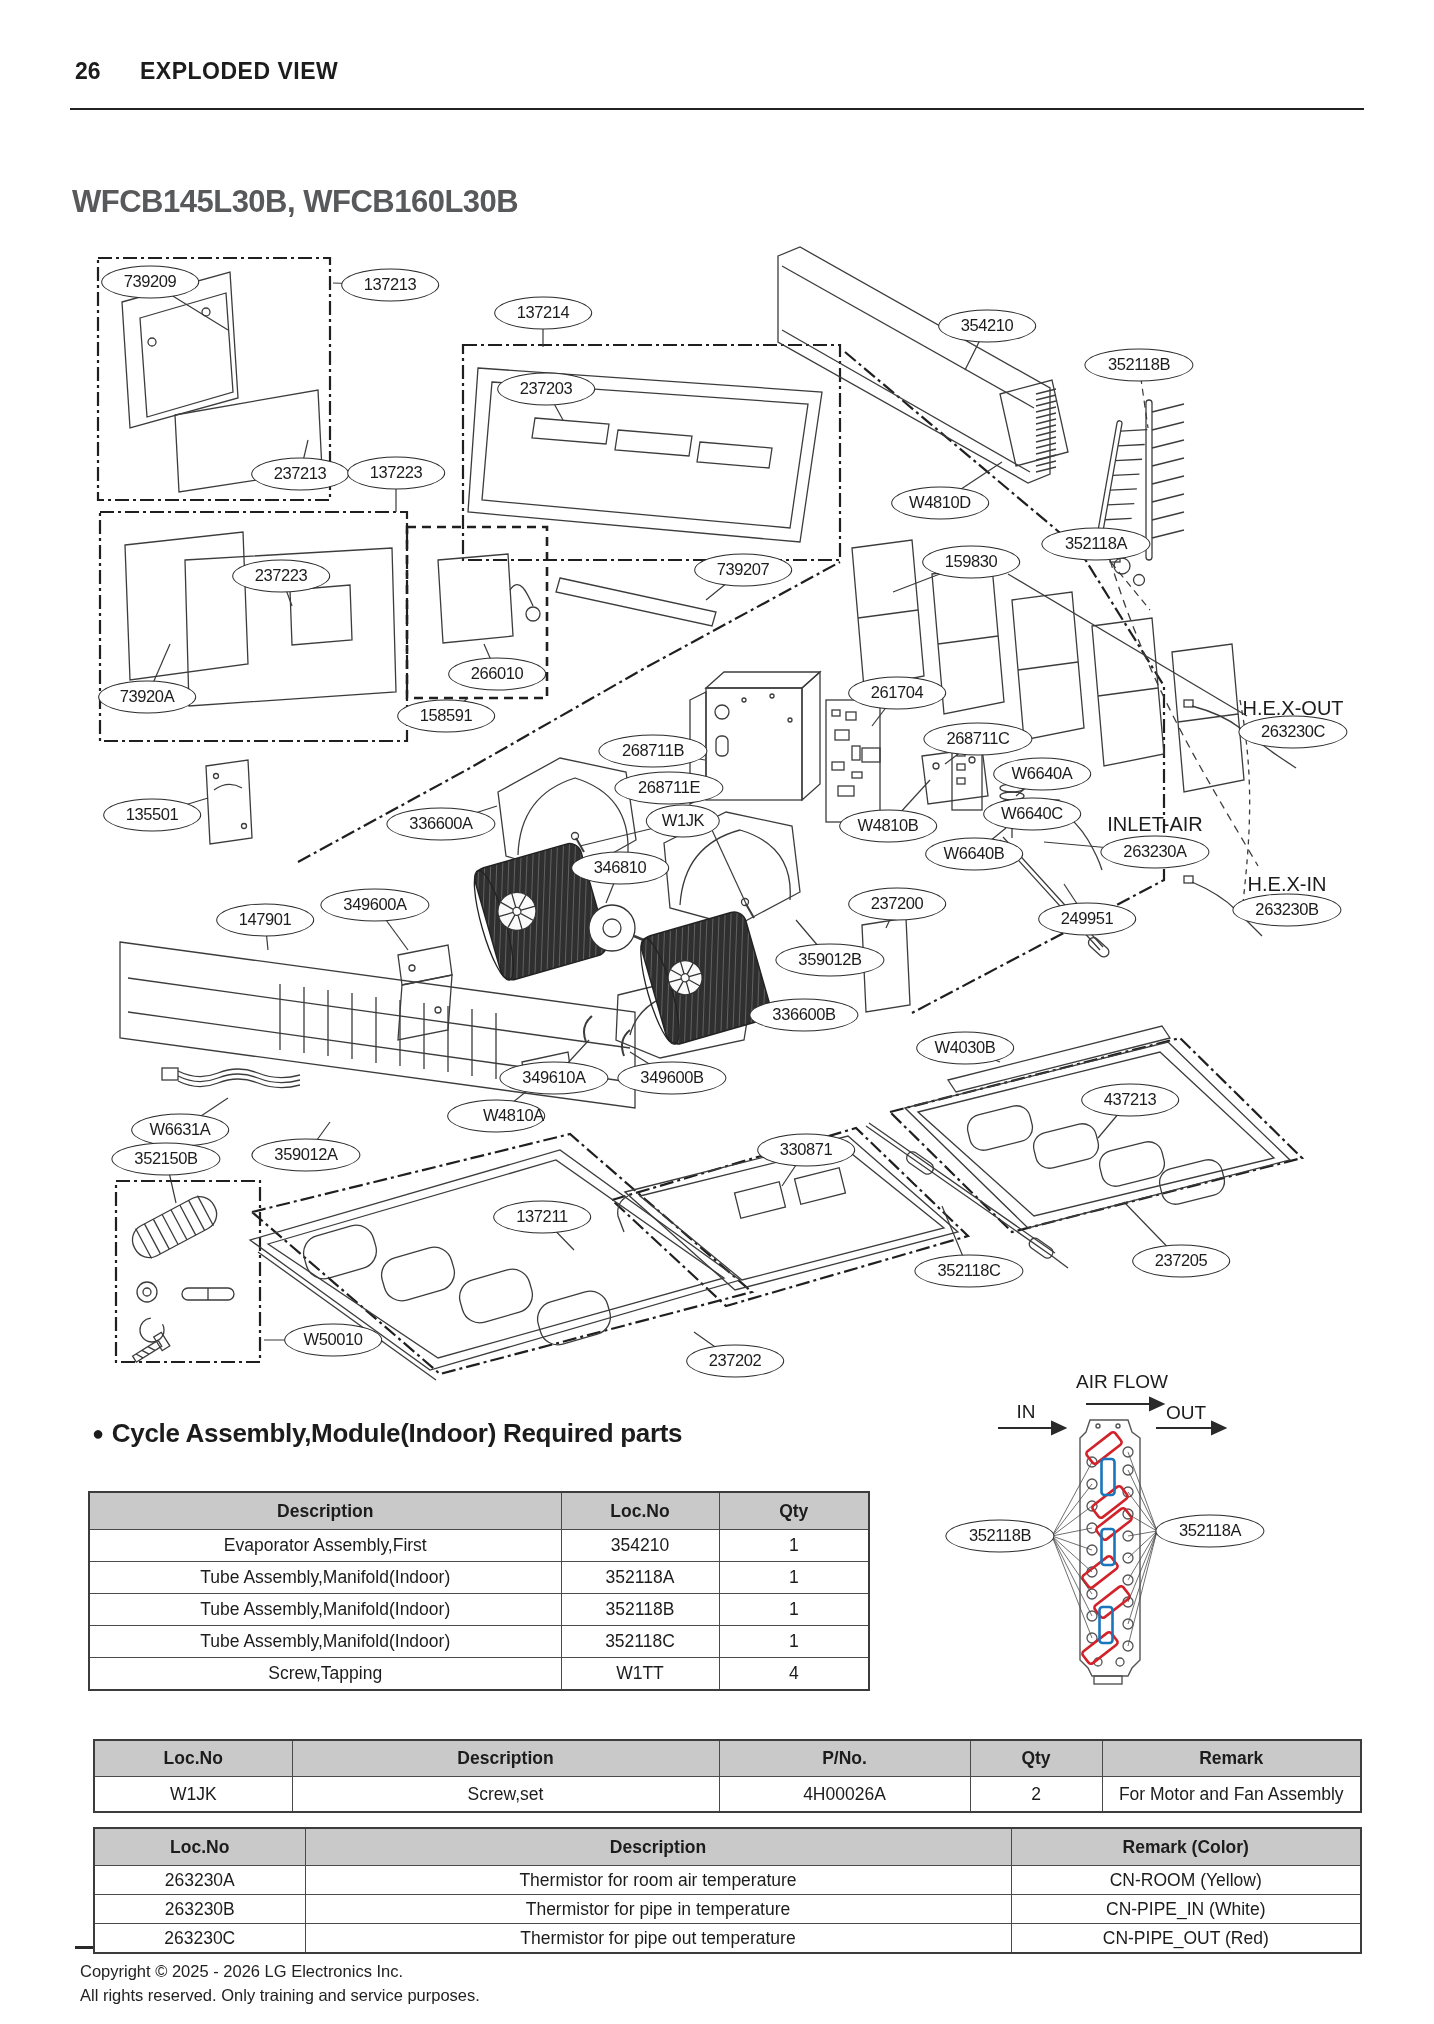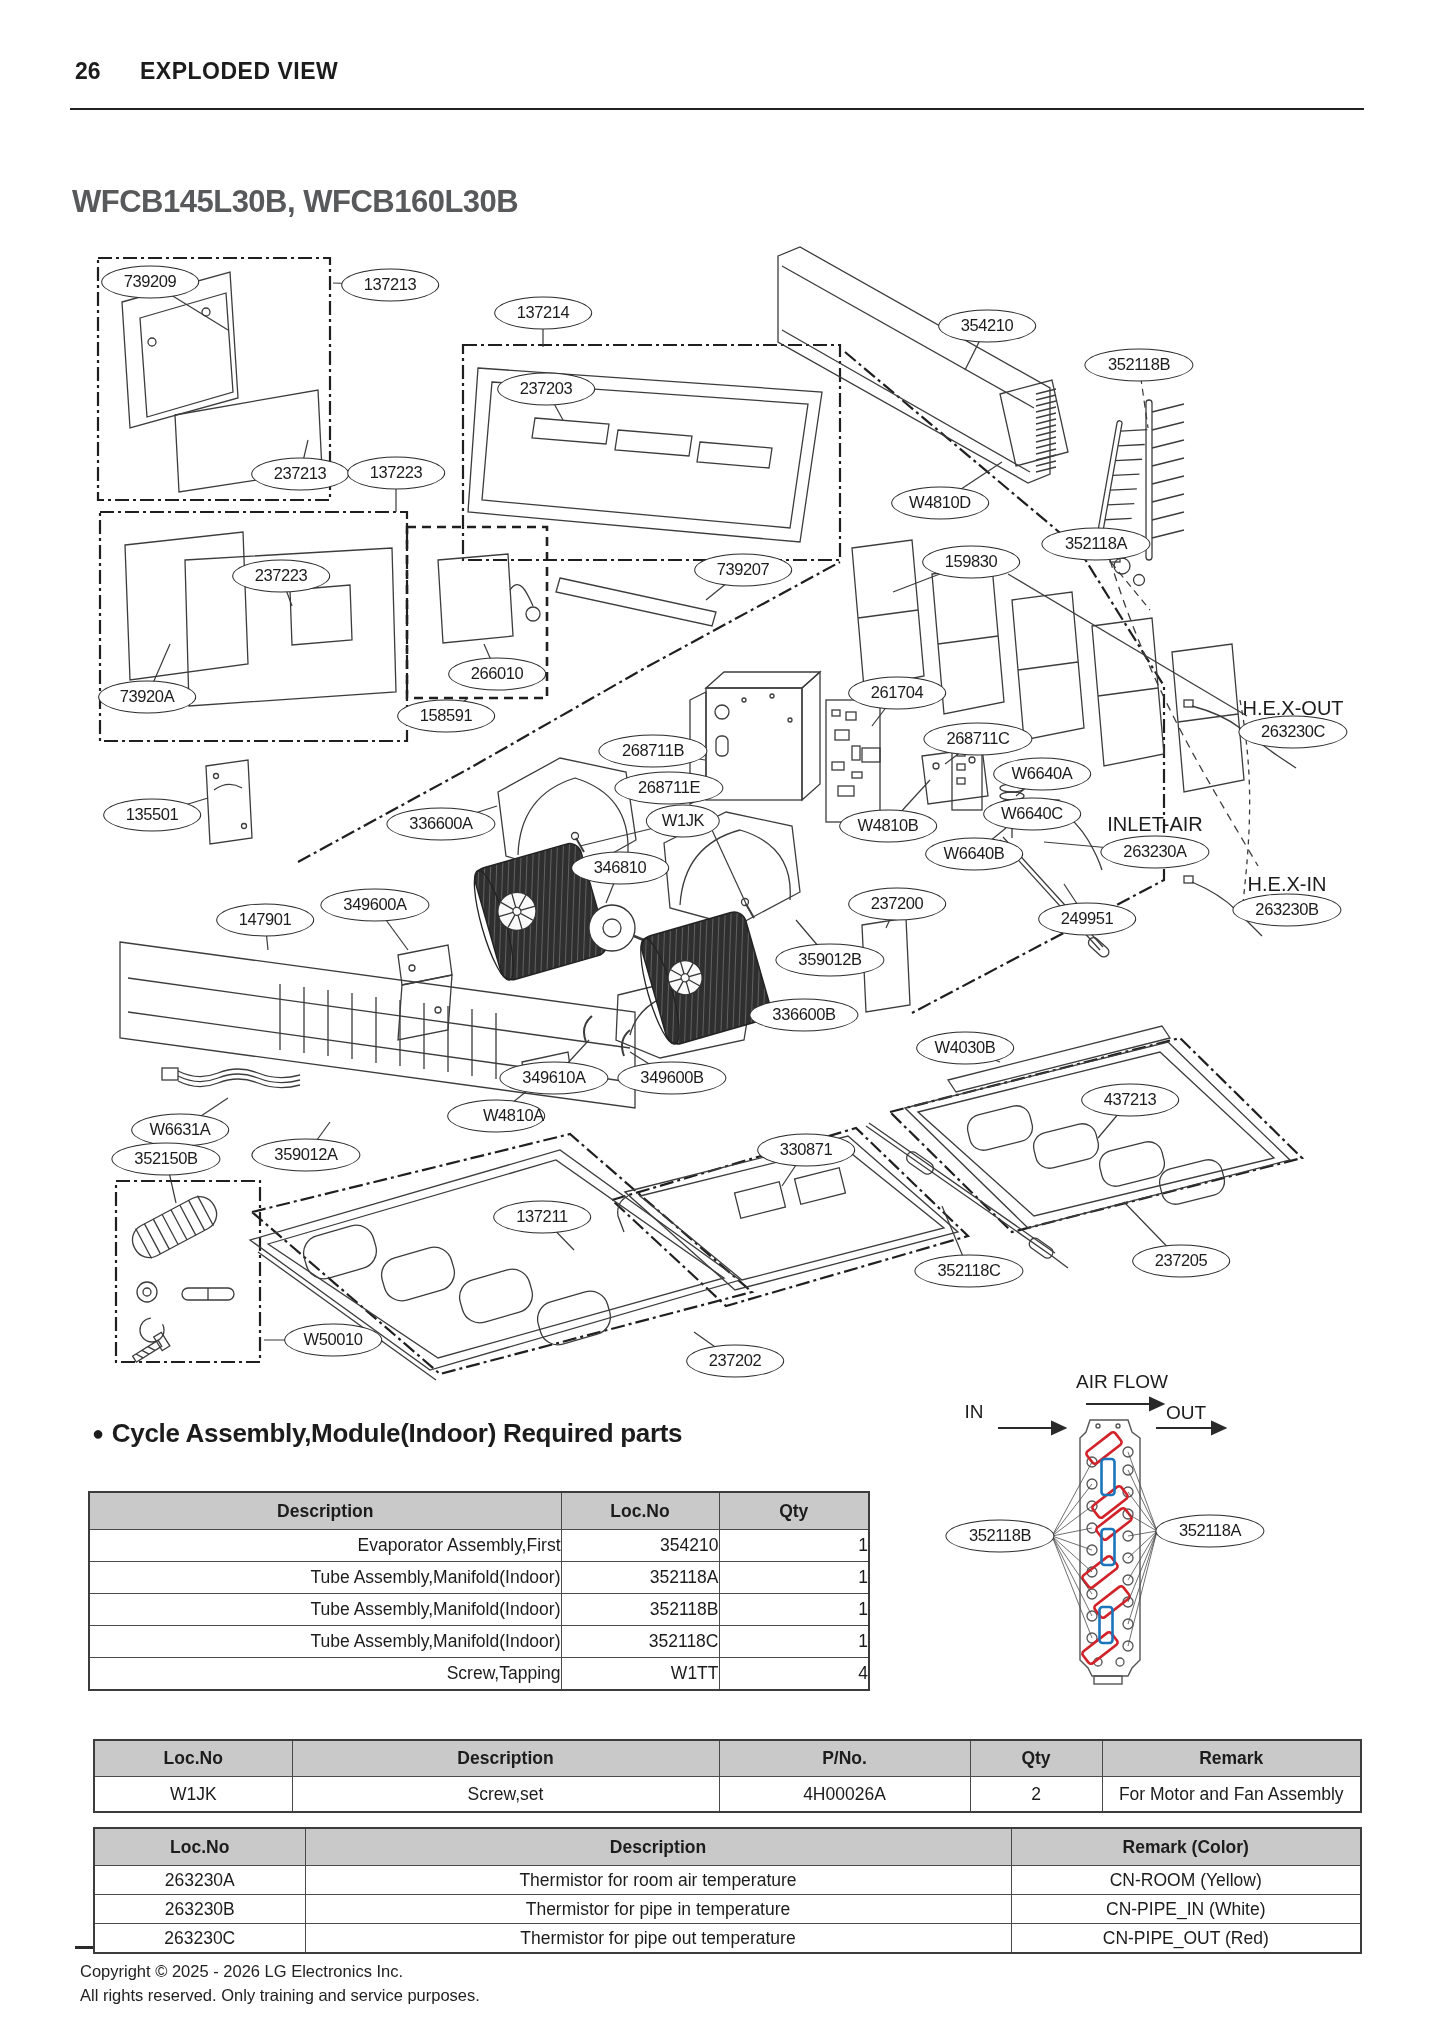"IN" div.af-text { left: 974px -> 1026px }
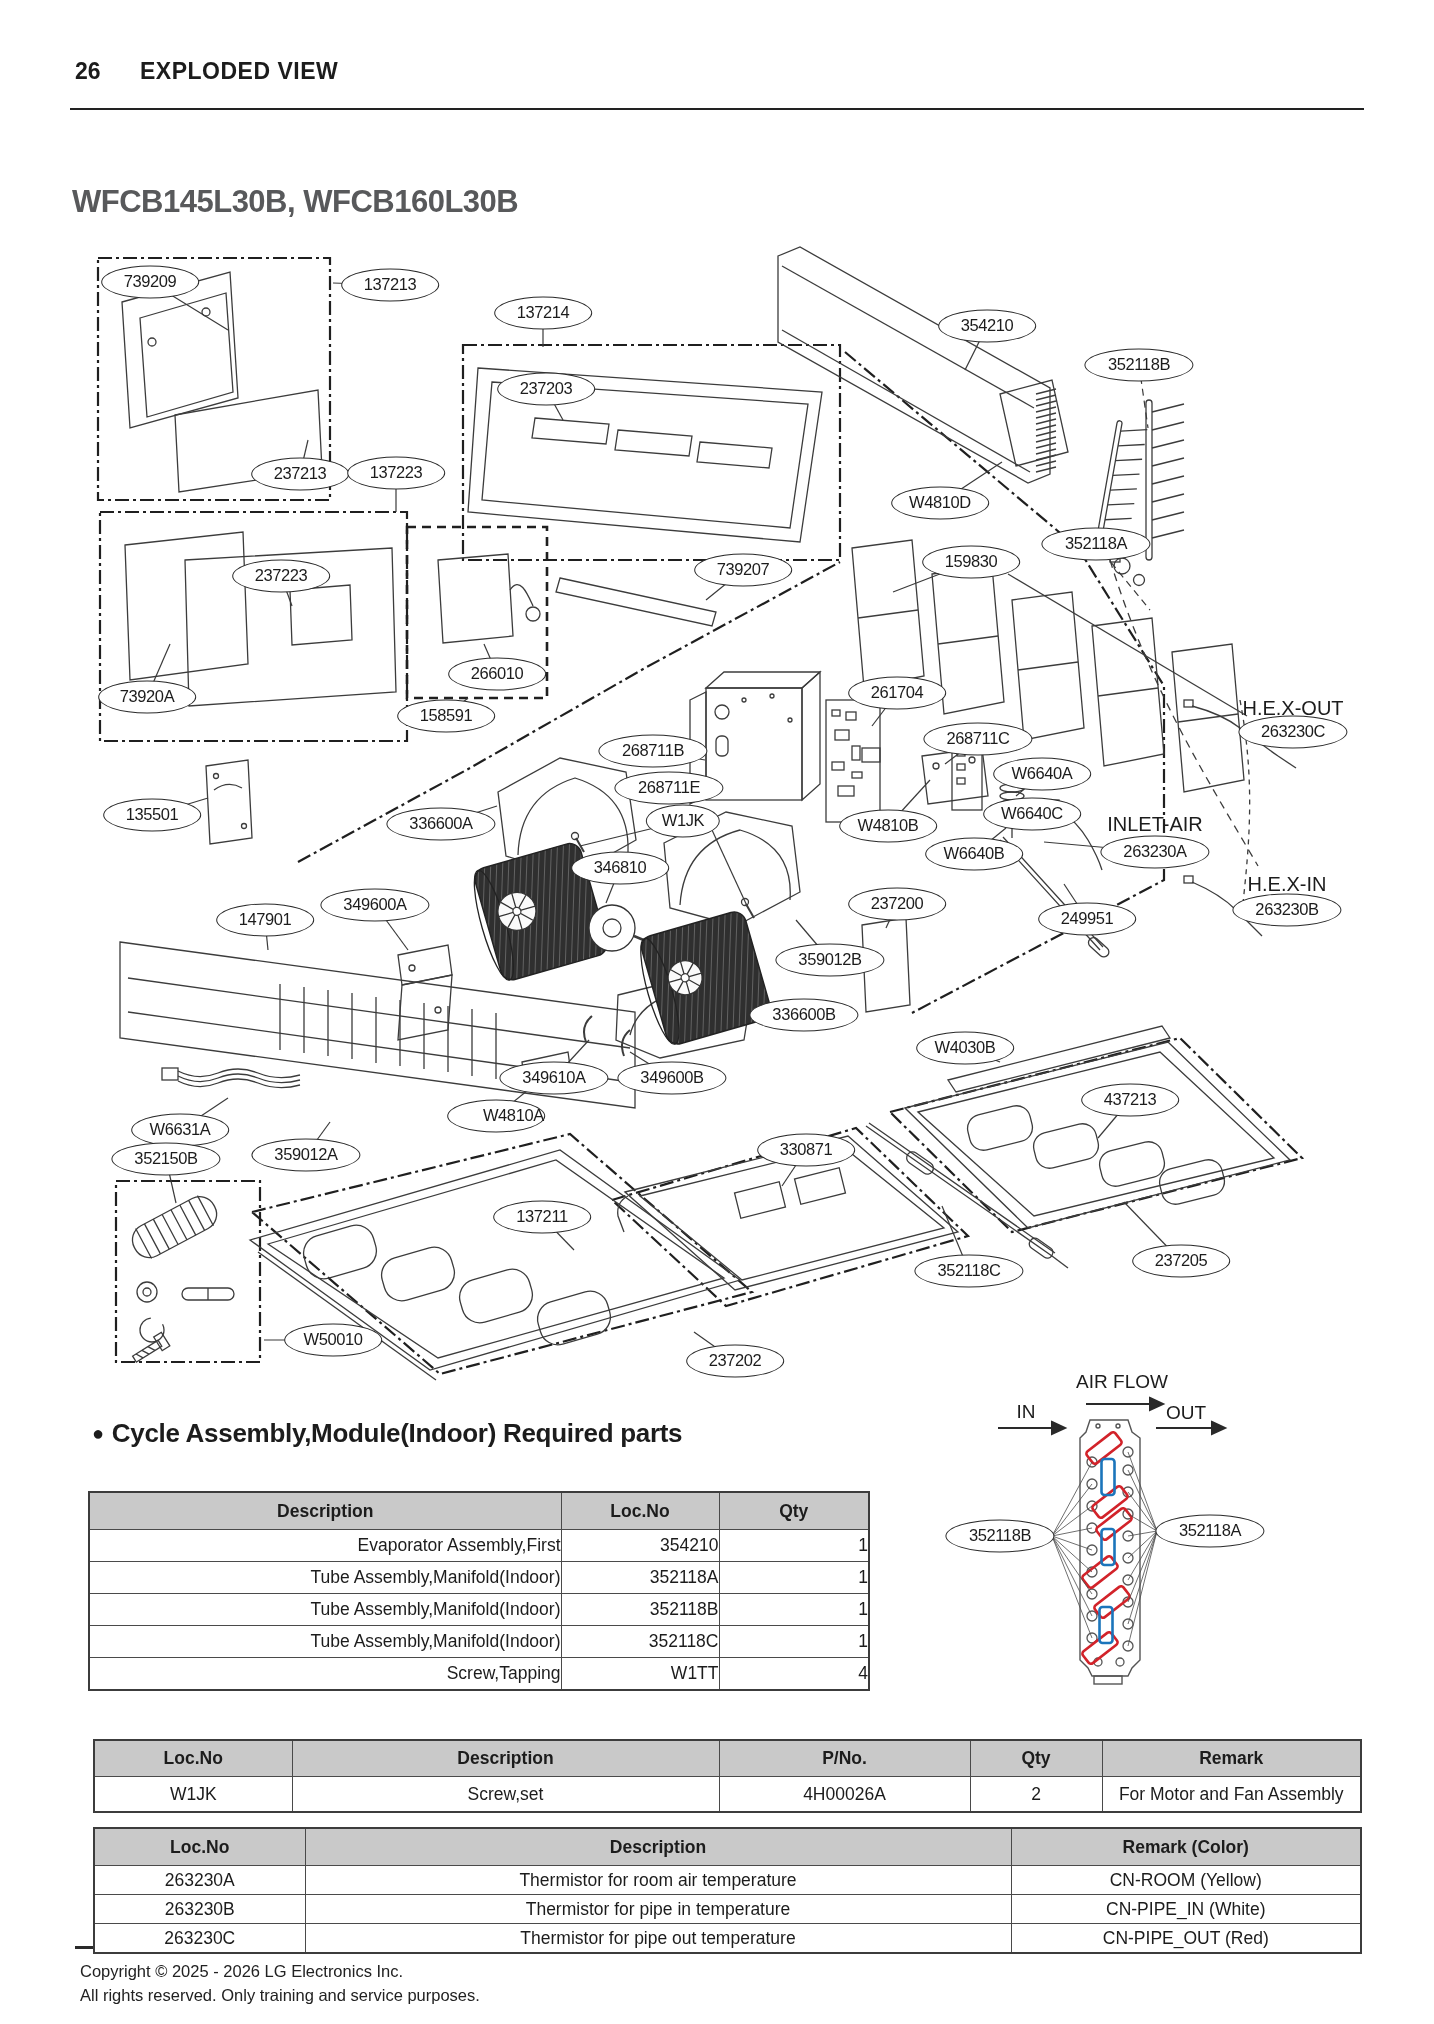"Evaporator Assembly,First" #tbl-required td { text-align: right -> none }
